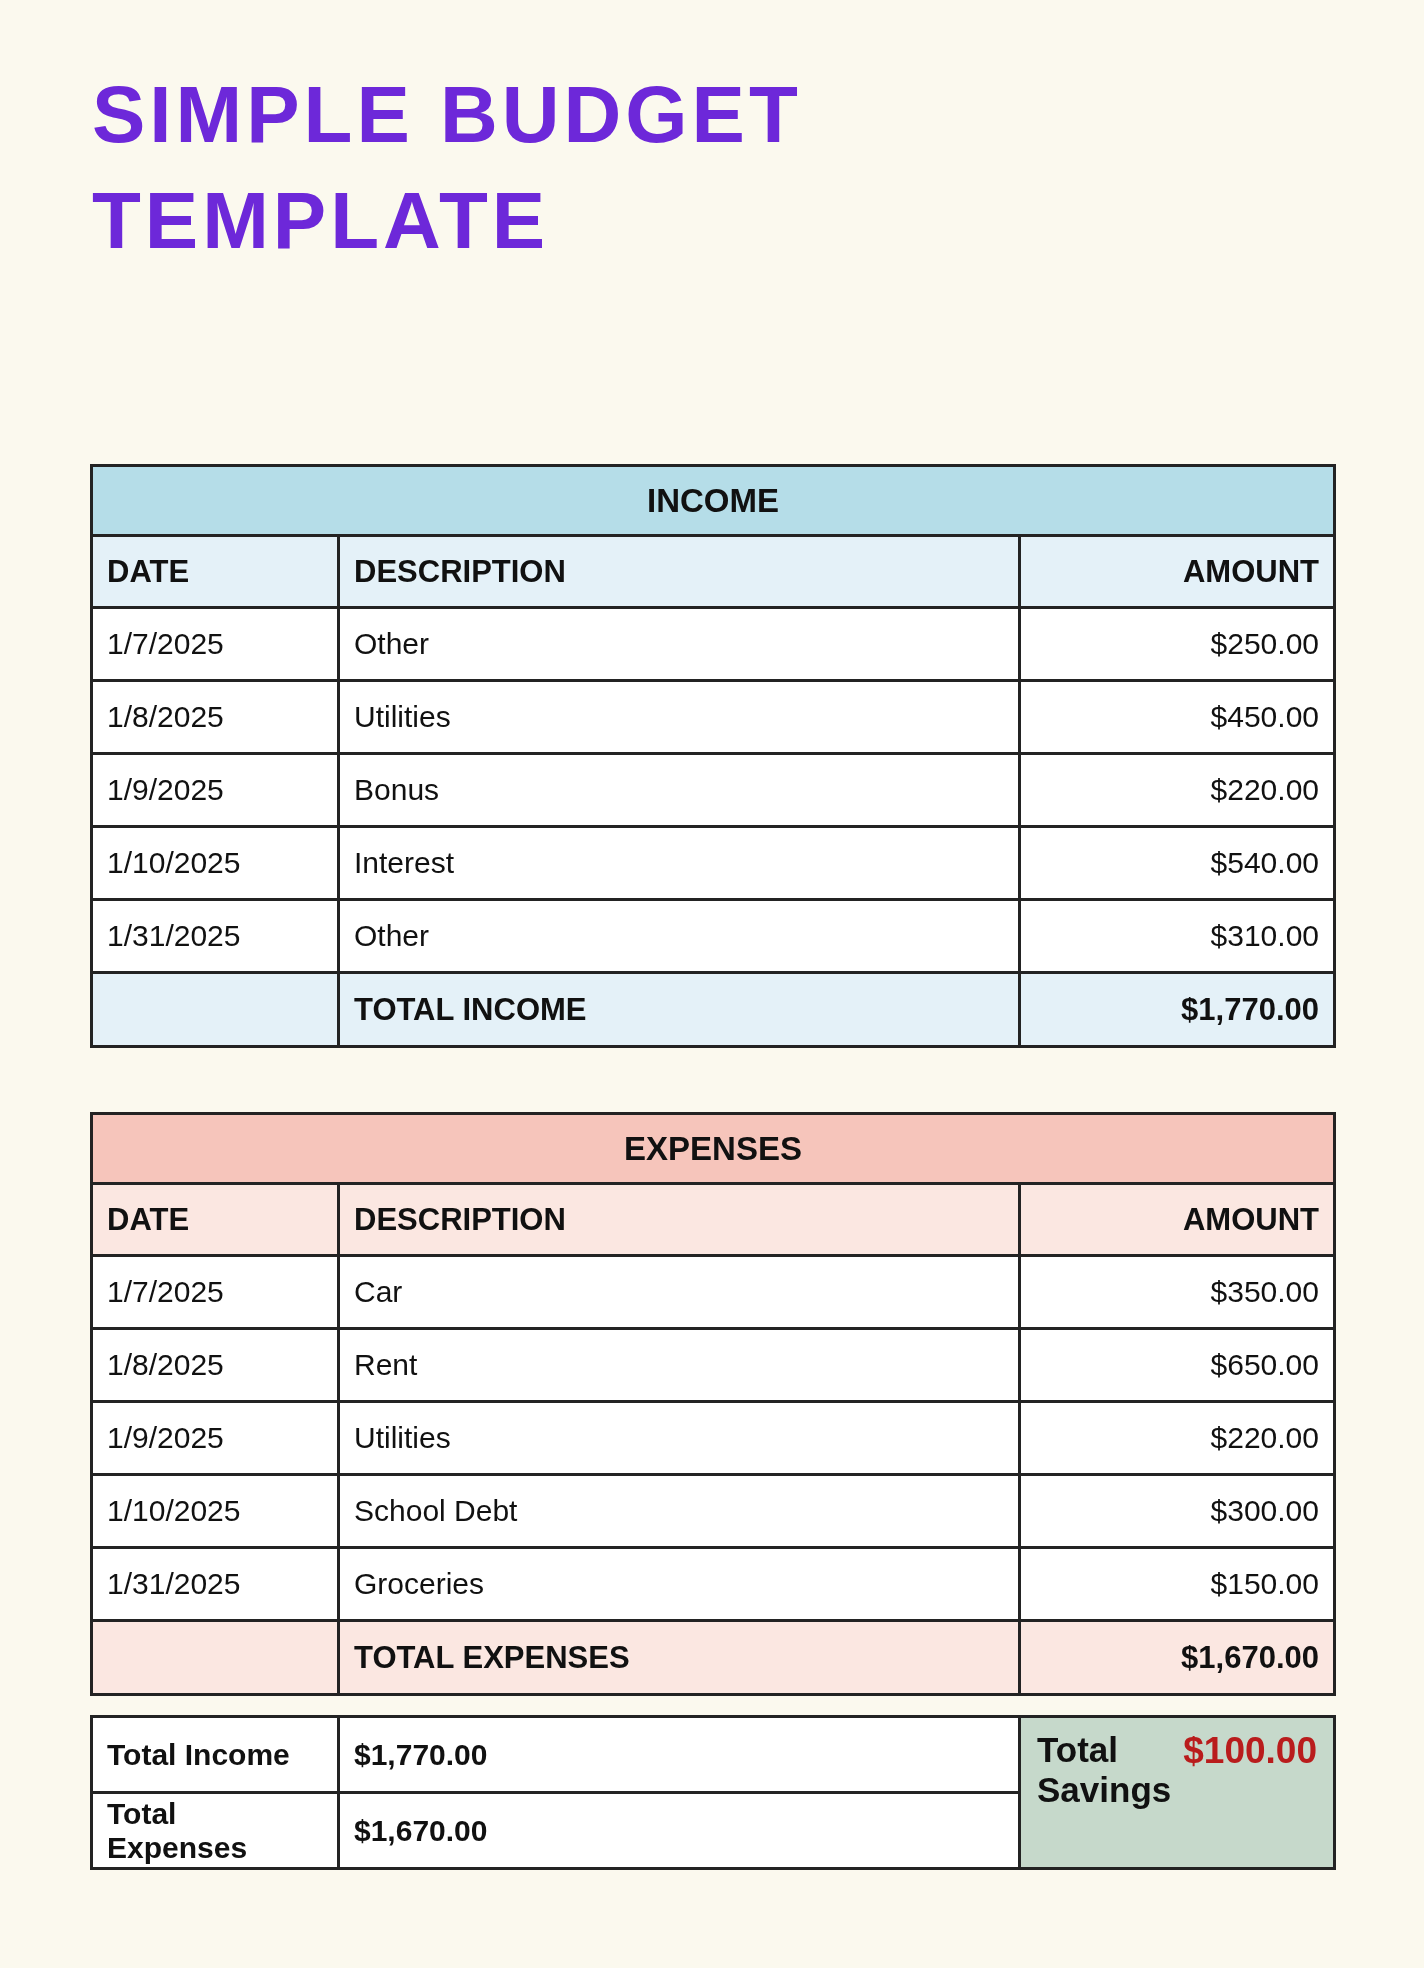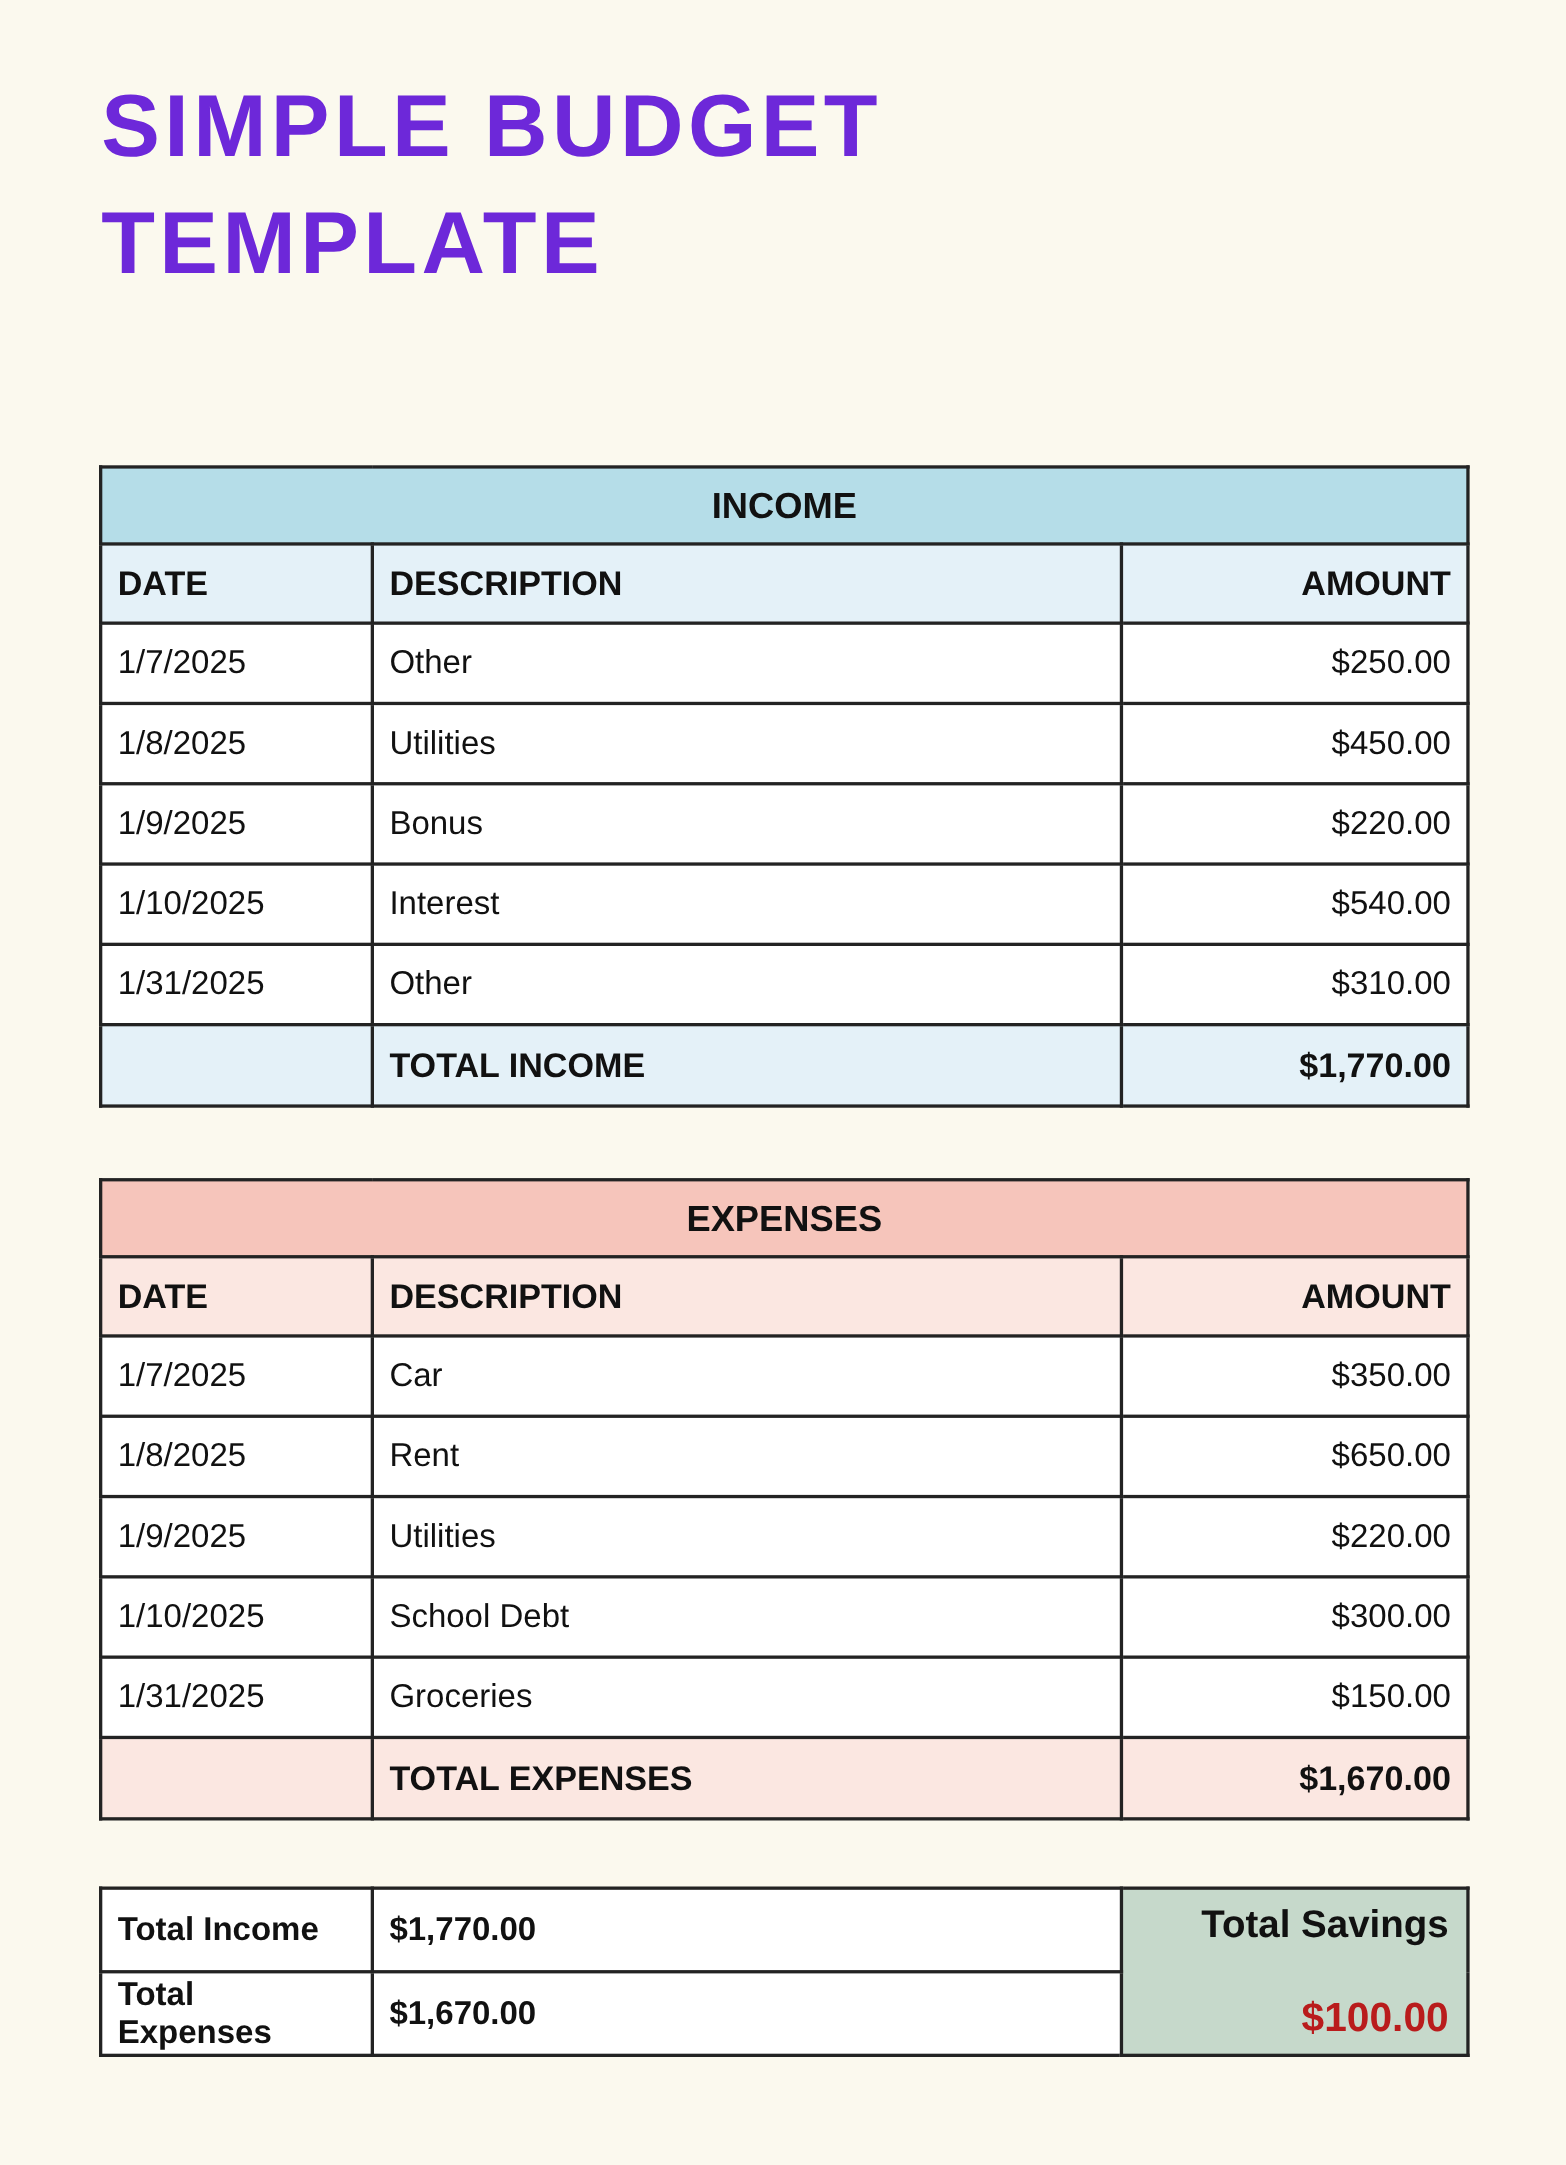"INCOME" .data-table { margin-top: none -> 41px }
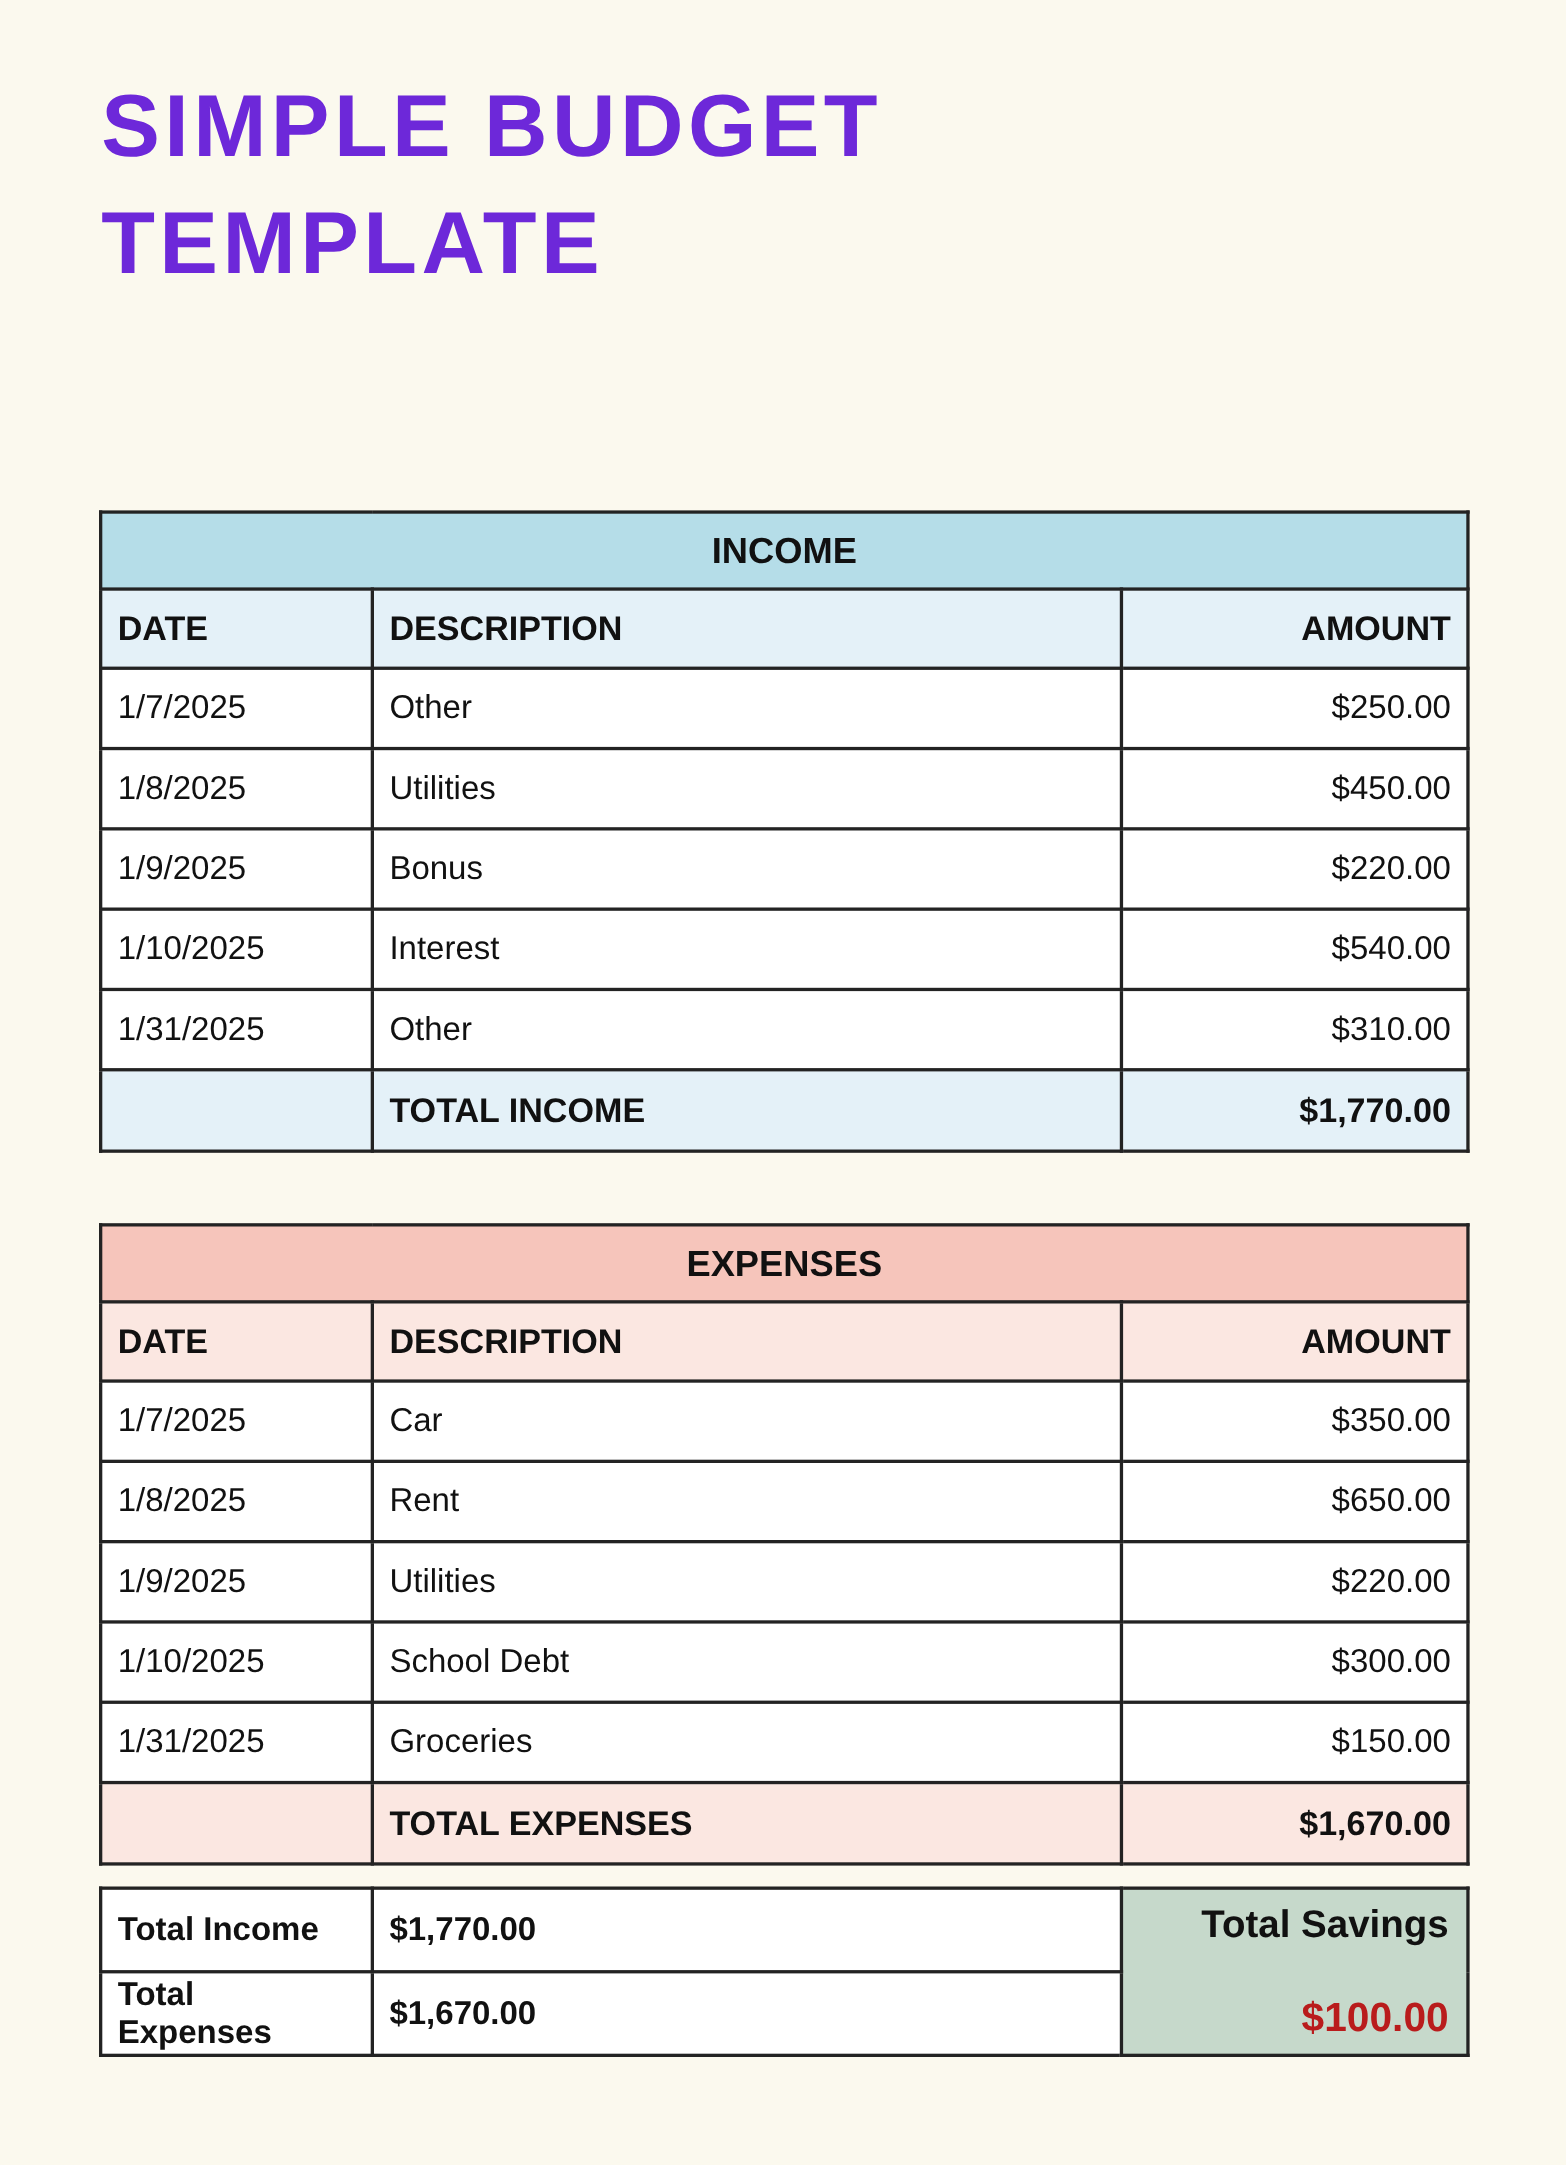"Total Savings" .savings-inner { flex-direction: column -> row; text-align: right -> left }
